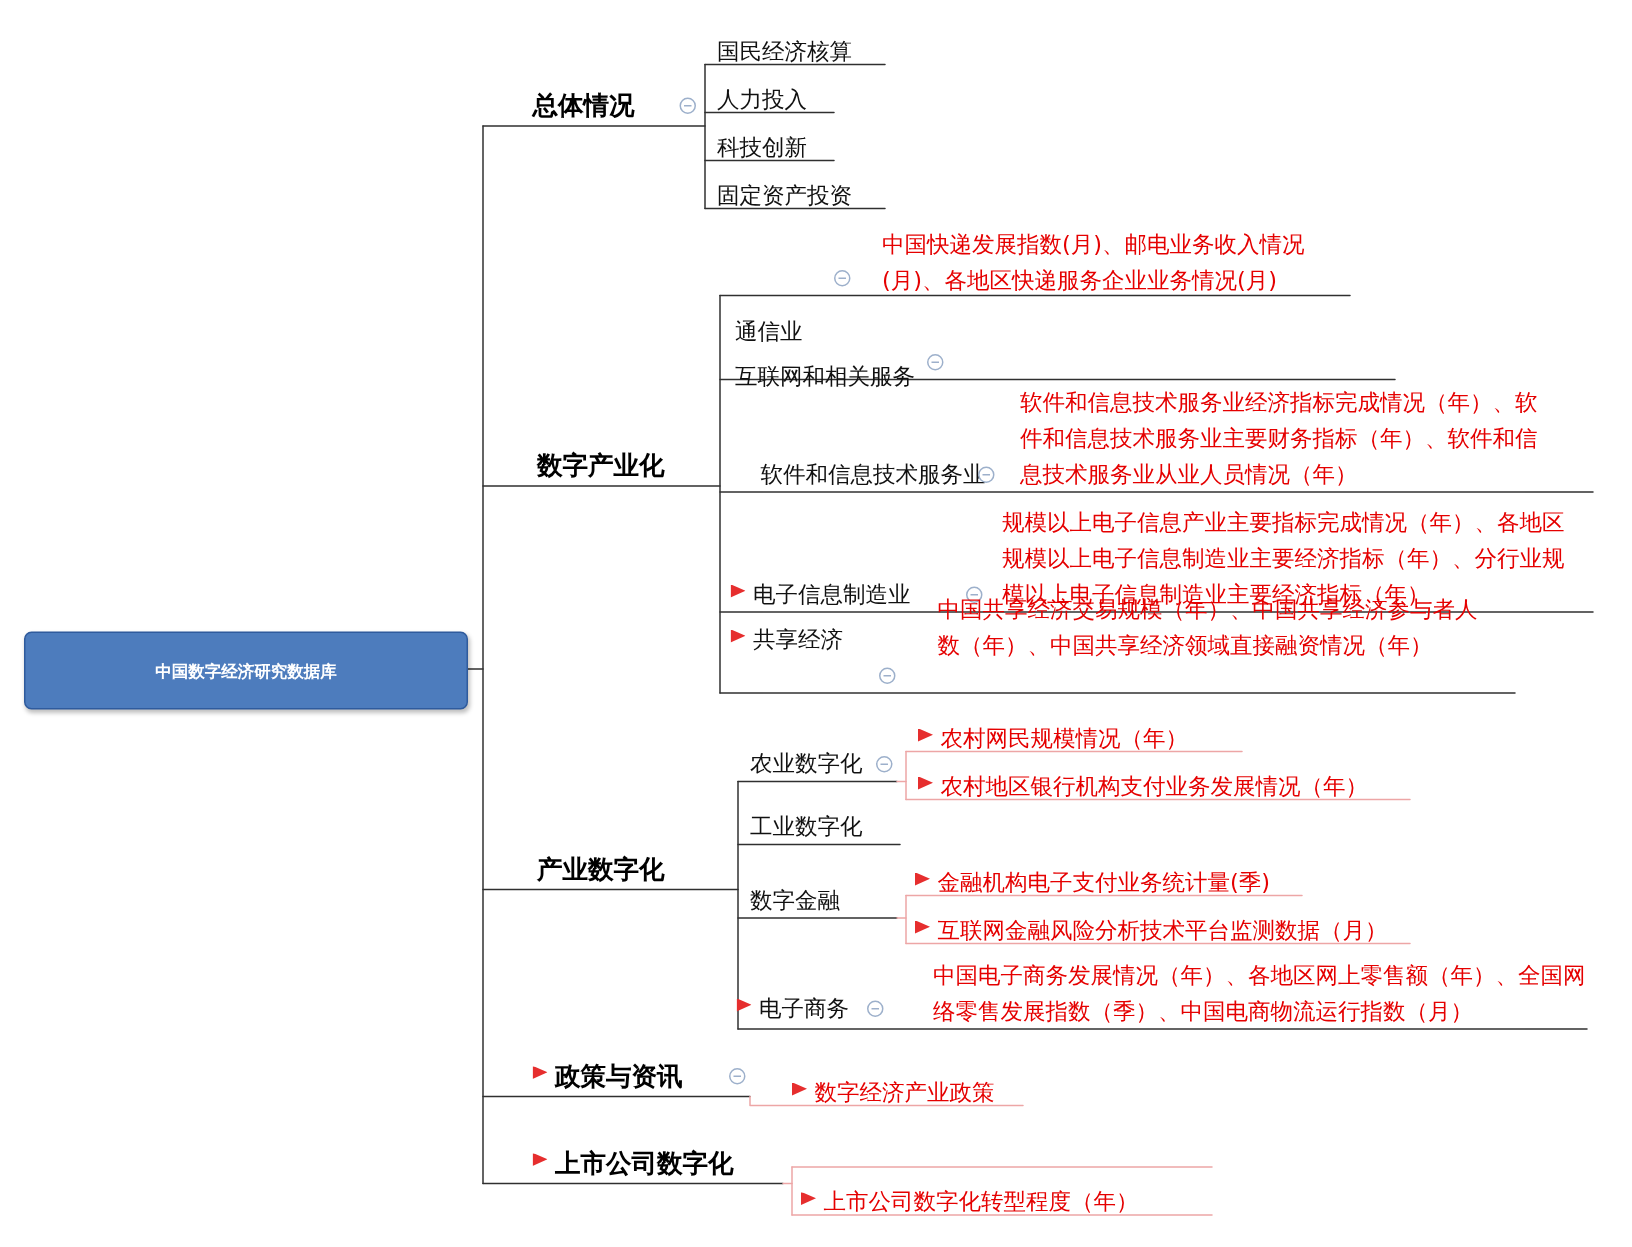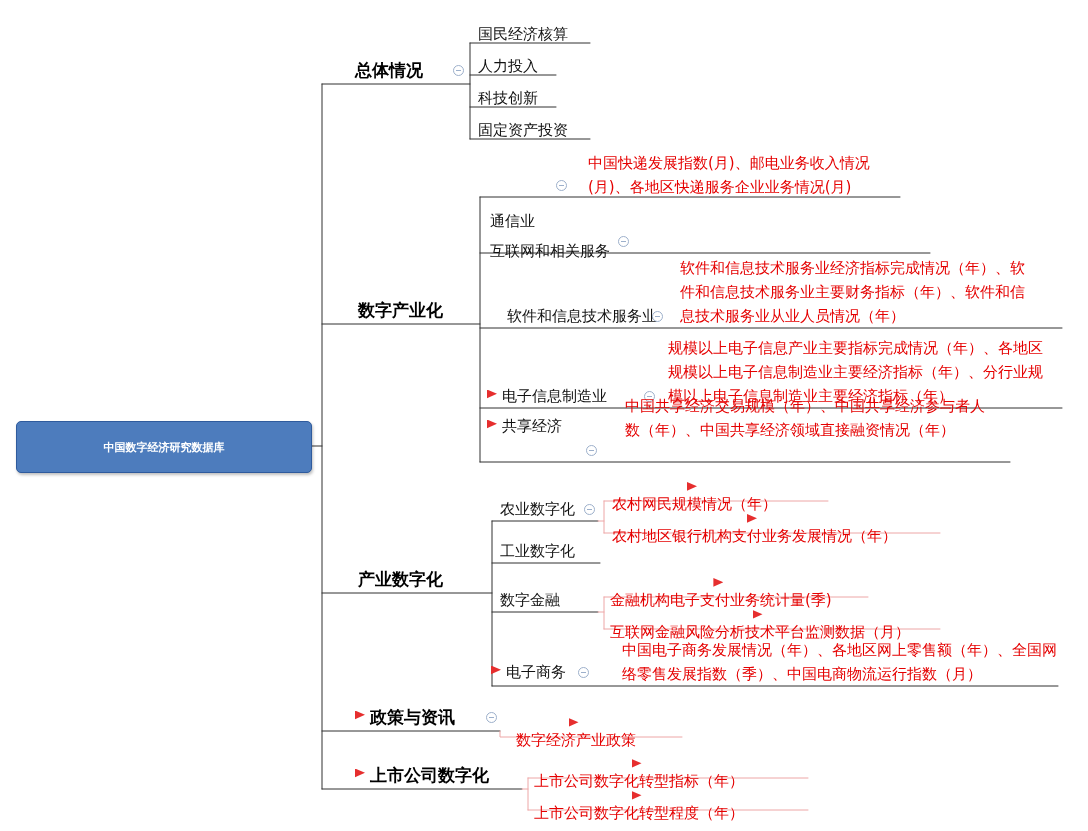"农村网民规模情况（年）" .leaf { flex-direction: column -> none }
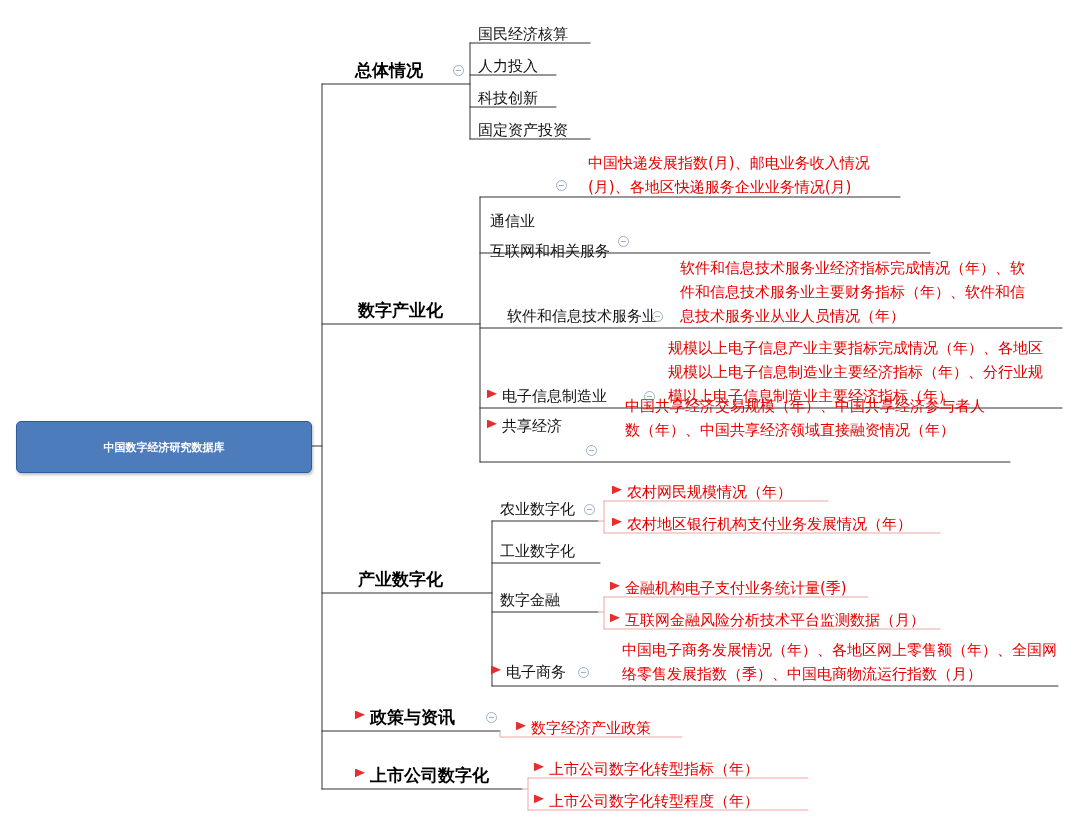"数字经济产业政策" div.node { left: 516px -> 528px }
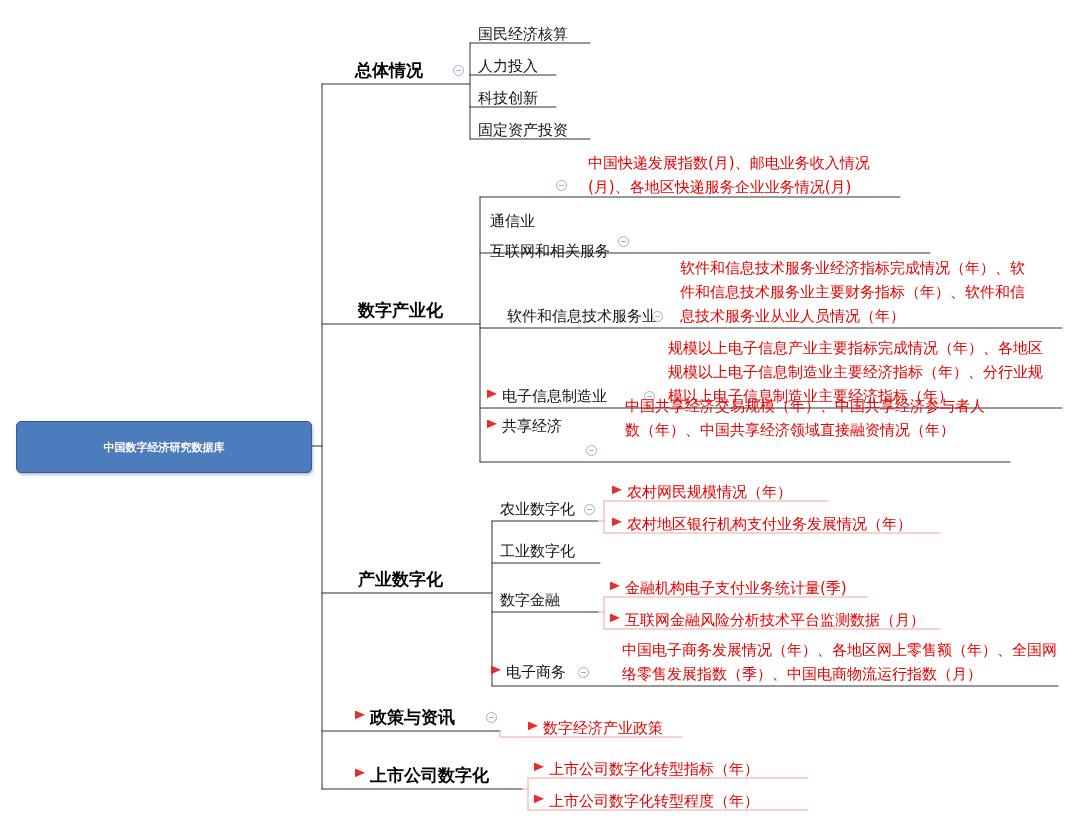"上市公司数字化转型指标（年）" div.node { html: <div> <span></span> <span>上市公司数字化转型指标（年）</span> </div> -> none }
